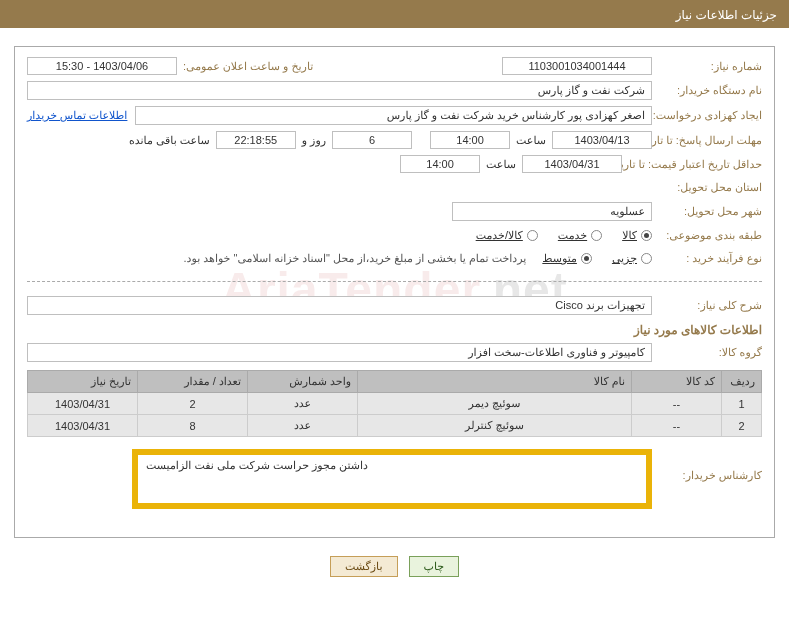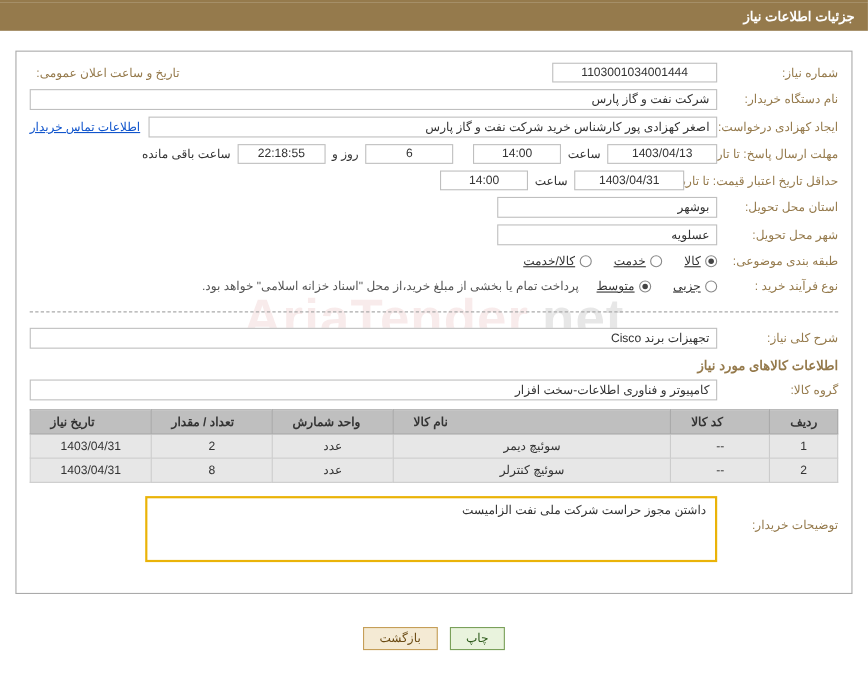"جزئیات اطلاعات نیاز" .header { font-weight: bold -> normal }
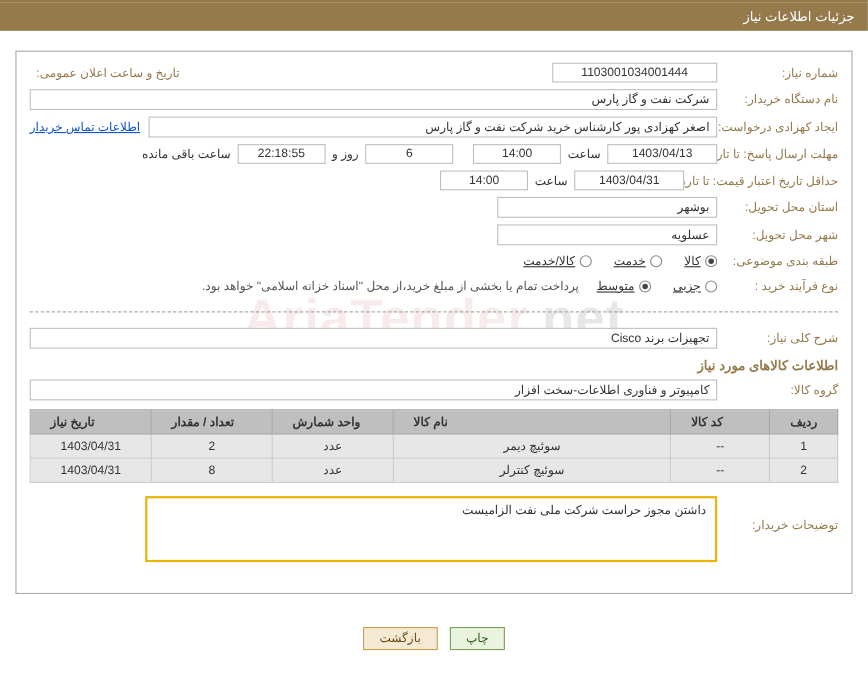"1403/04/06 - 15:30" span.value-box { html: none -> <span>1403/04/06 - 15:30</span> }
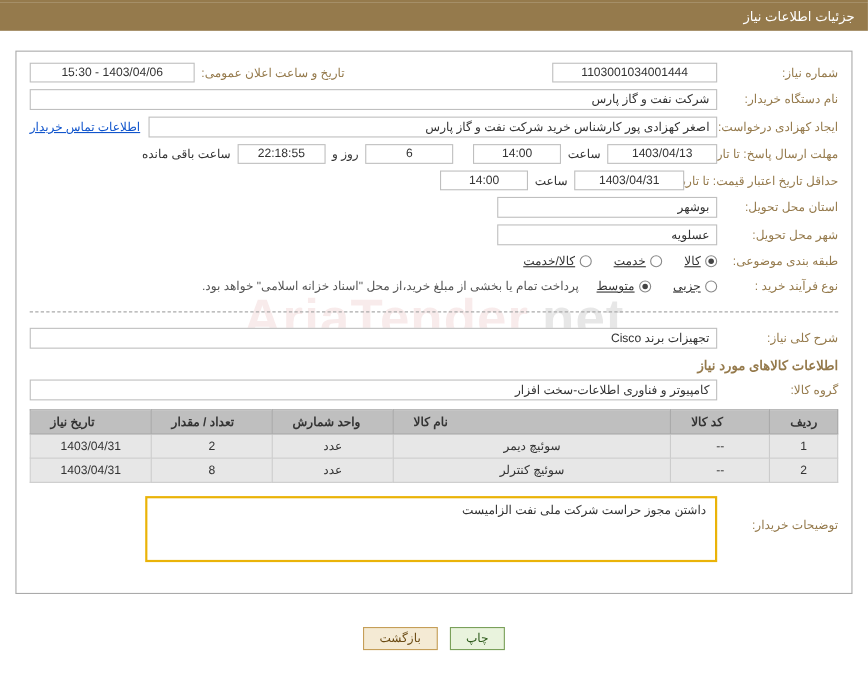"بوشهر" span.value-box { html: <span>بوشهر</span> -> none }
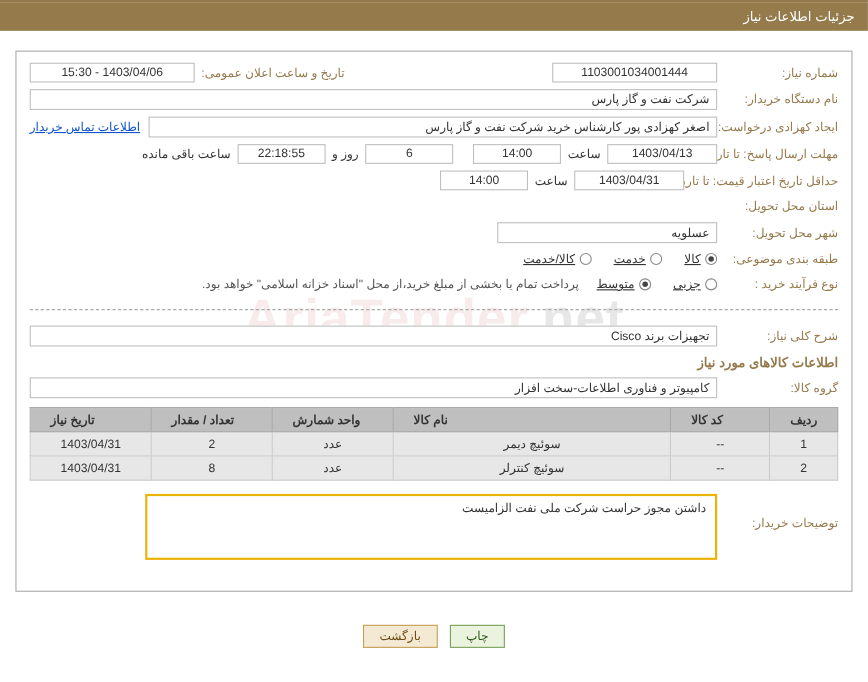"تاریخ نیاز" table.grid th { font-weight: bold -> normal; padding: 4px 18px -> 4px 6px; text-align: left -> right }
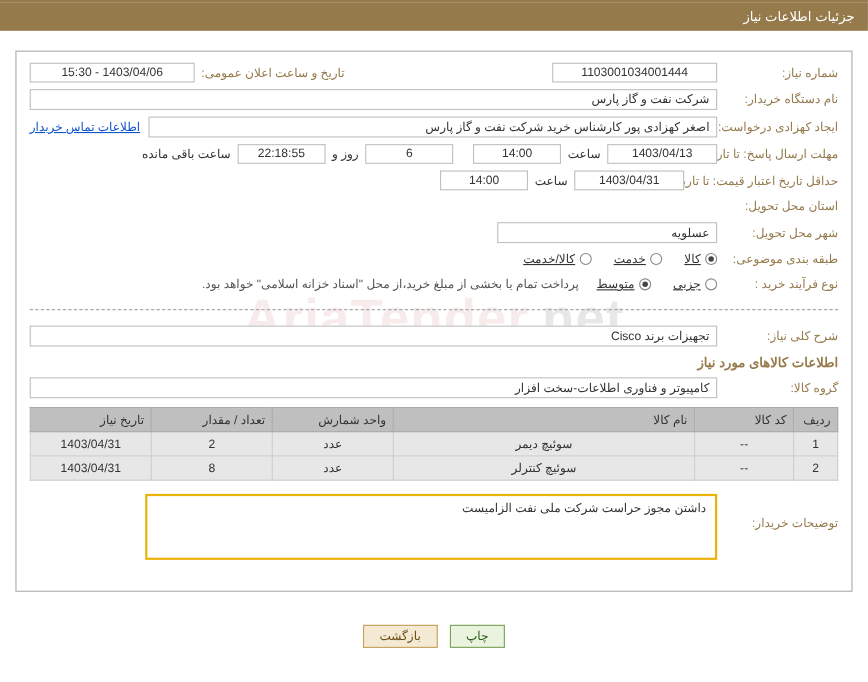"داشتن مجوز حراست شرکت ملی" .notes-box { border: 2px solid #eab308 -> 6px solid #eab308; text-align: right -> left }
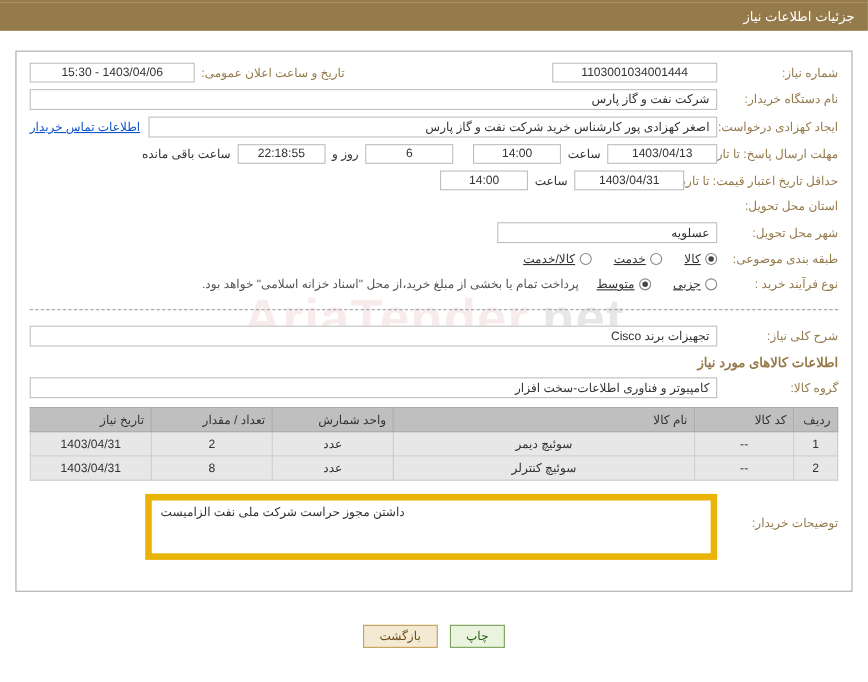"توضیحات خریدار:" span.label { text: توضیحات -> کارشناس }
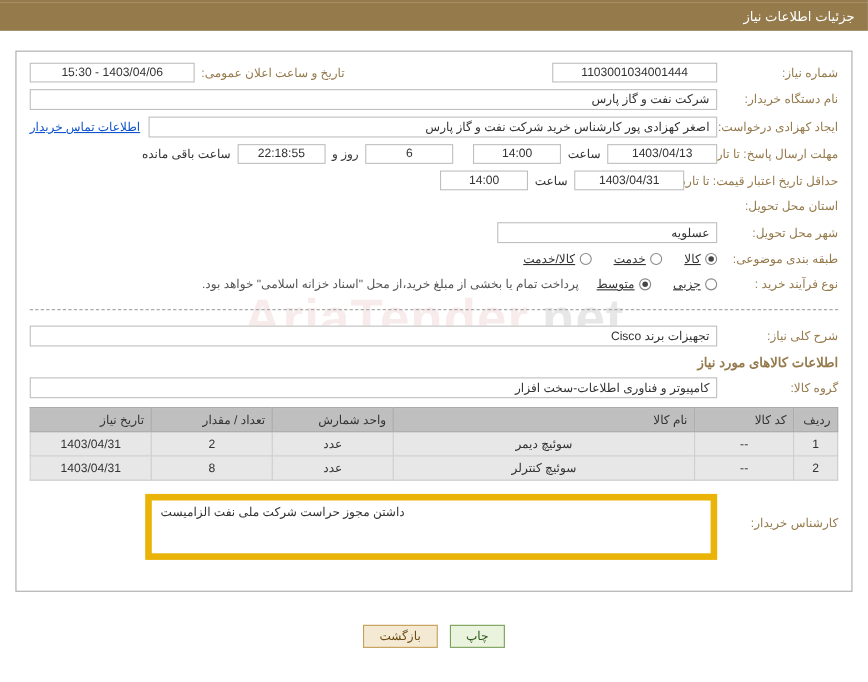"چاپ بازگشت" .buttons { margin-top: 30px -> 18px }
